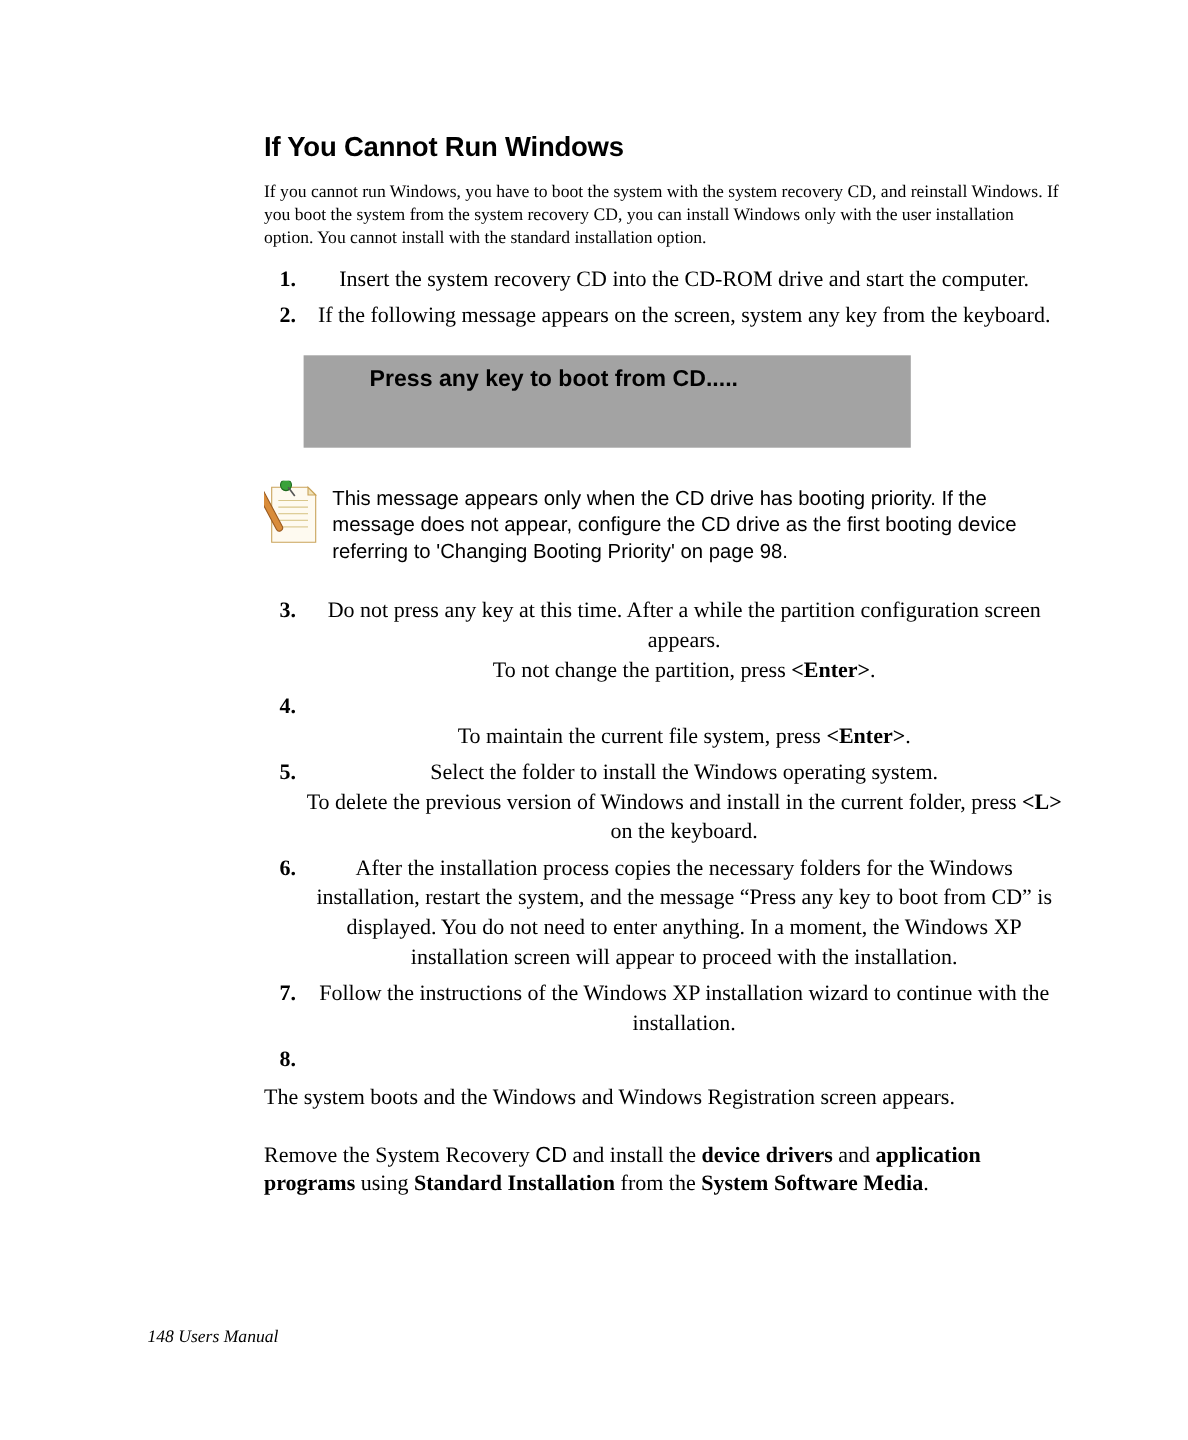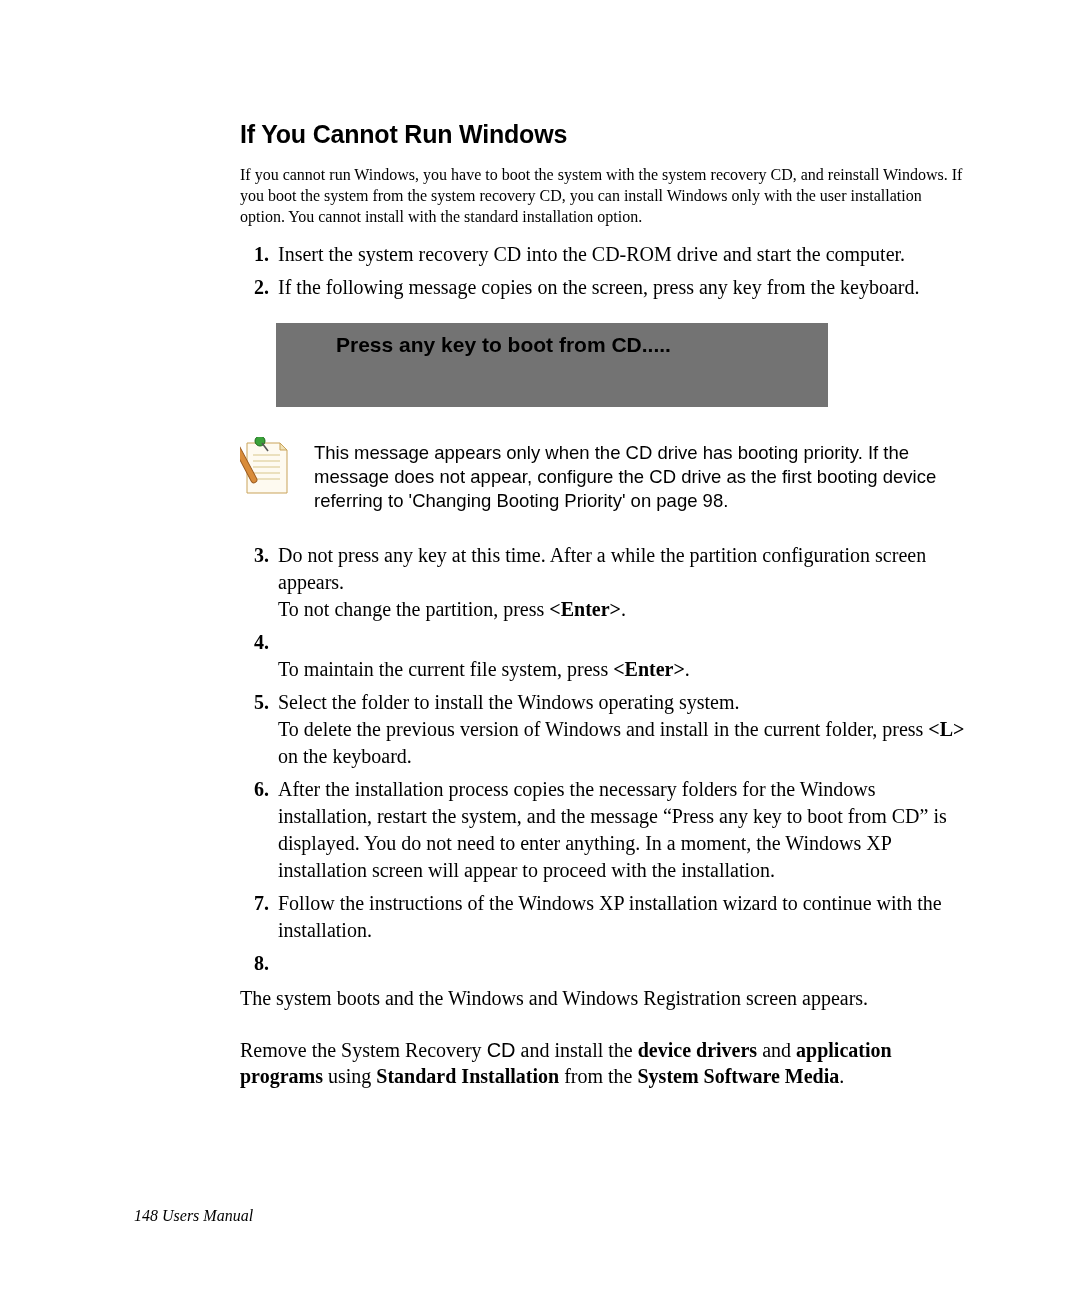"Insert the system recovery CD" ol.steps { text-align: none -> center }
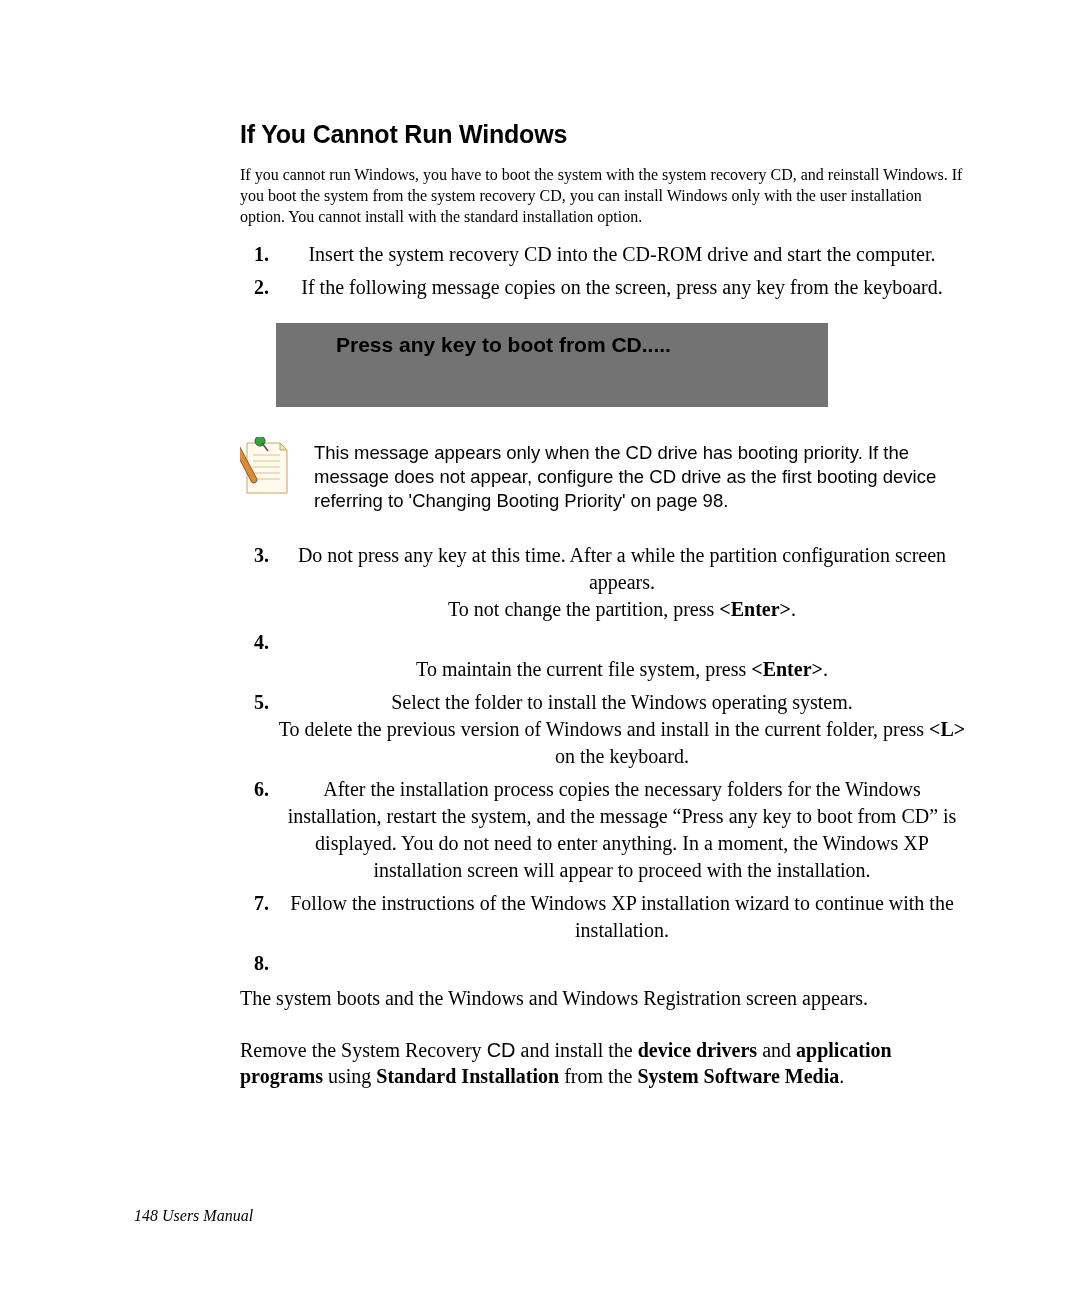"If the following message copies" span { text: copies on the screen, press -> appears on the screen, system }
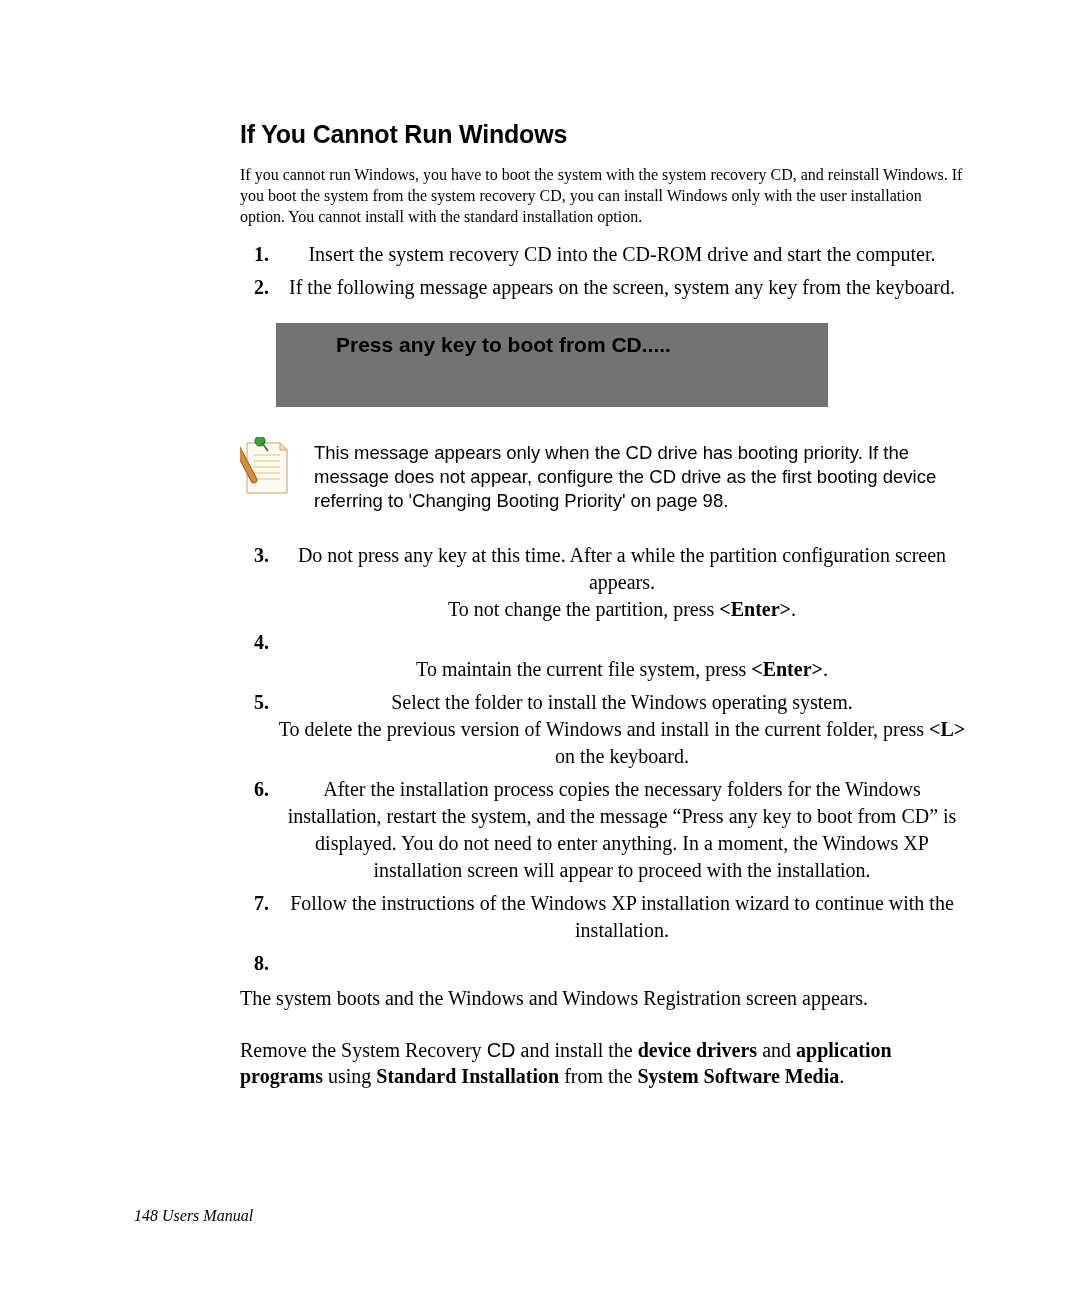"Press any key to boot" .boot-box { background: #737373 -> #a3a3a3 }
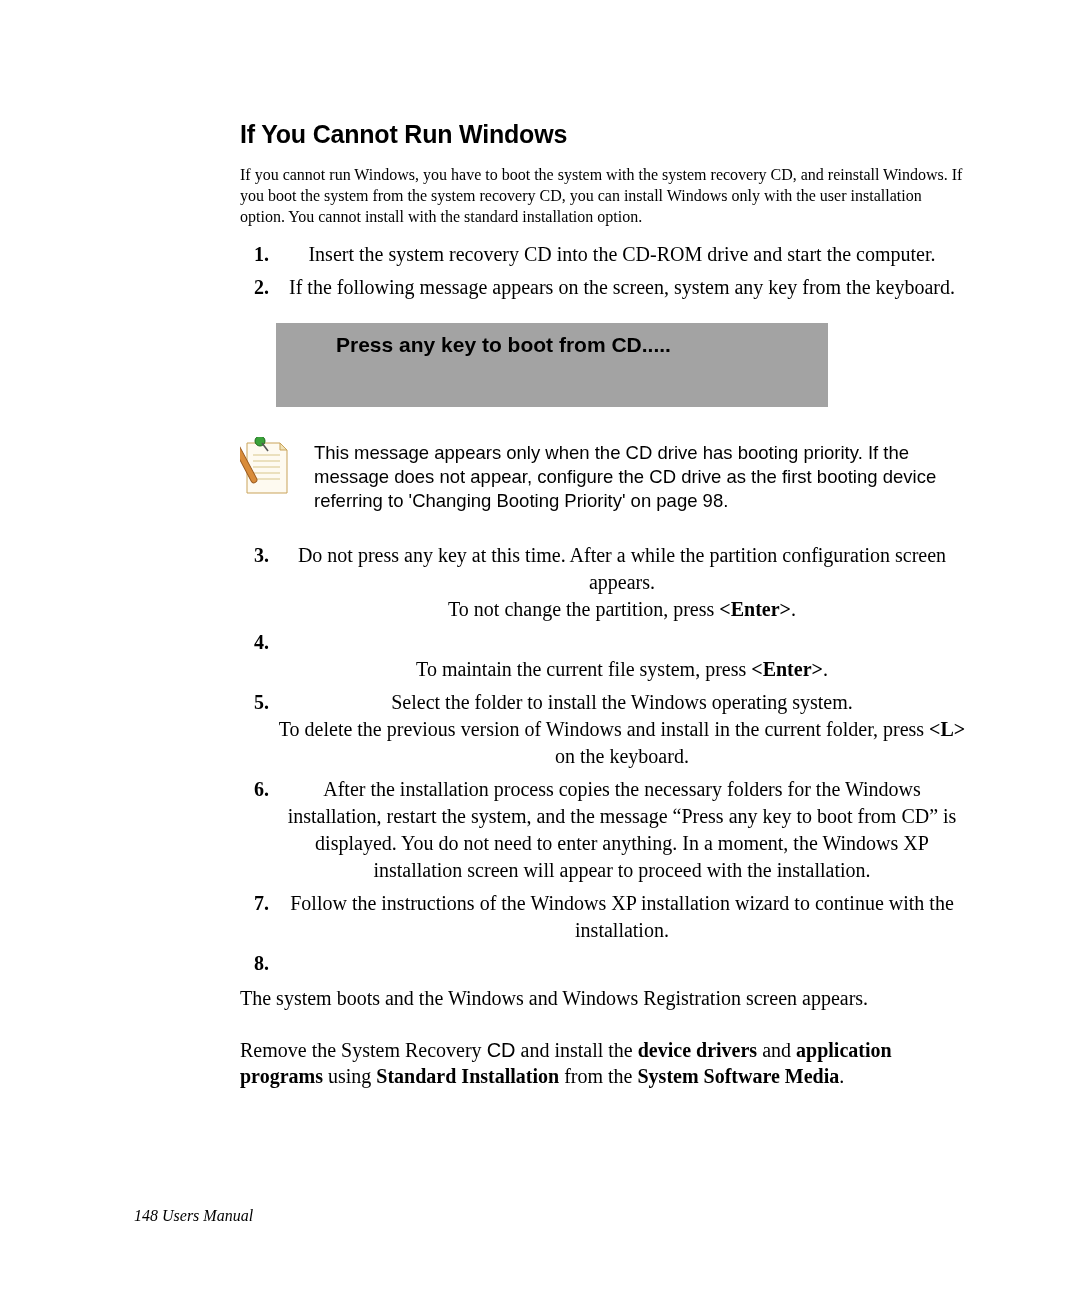"This message appears only when" .note-row { gap: 24px -> 12px }
